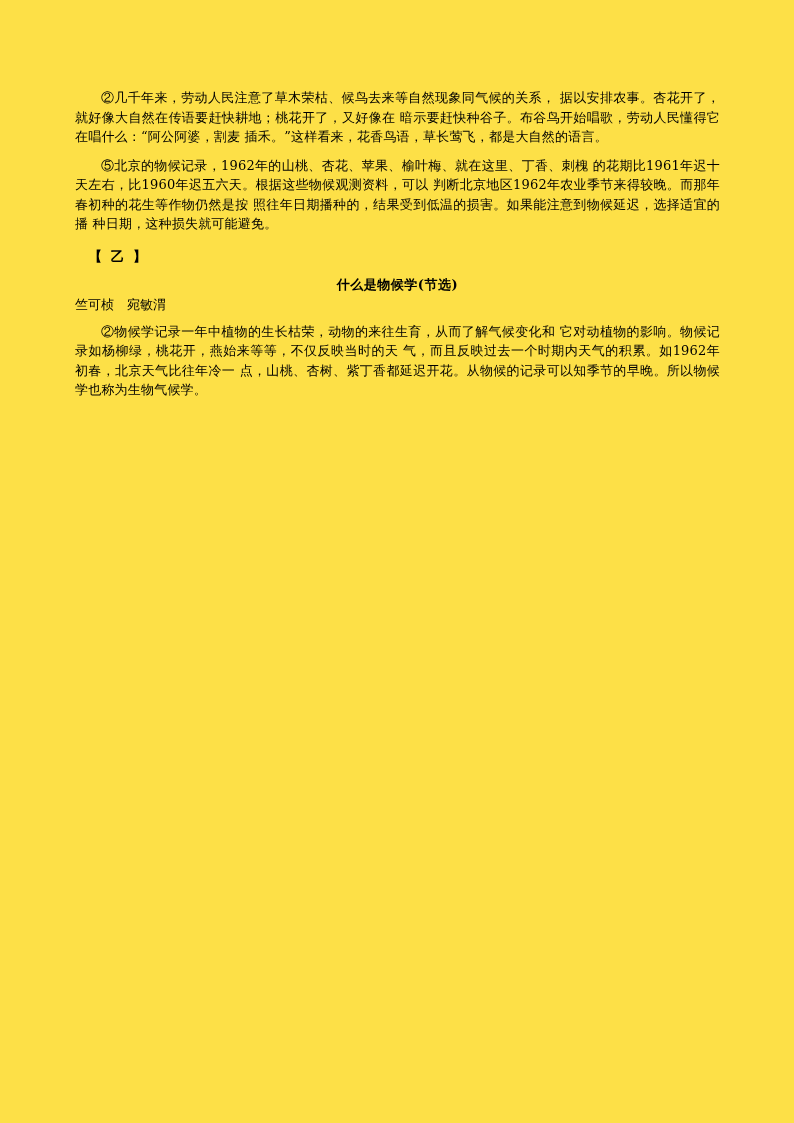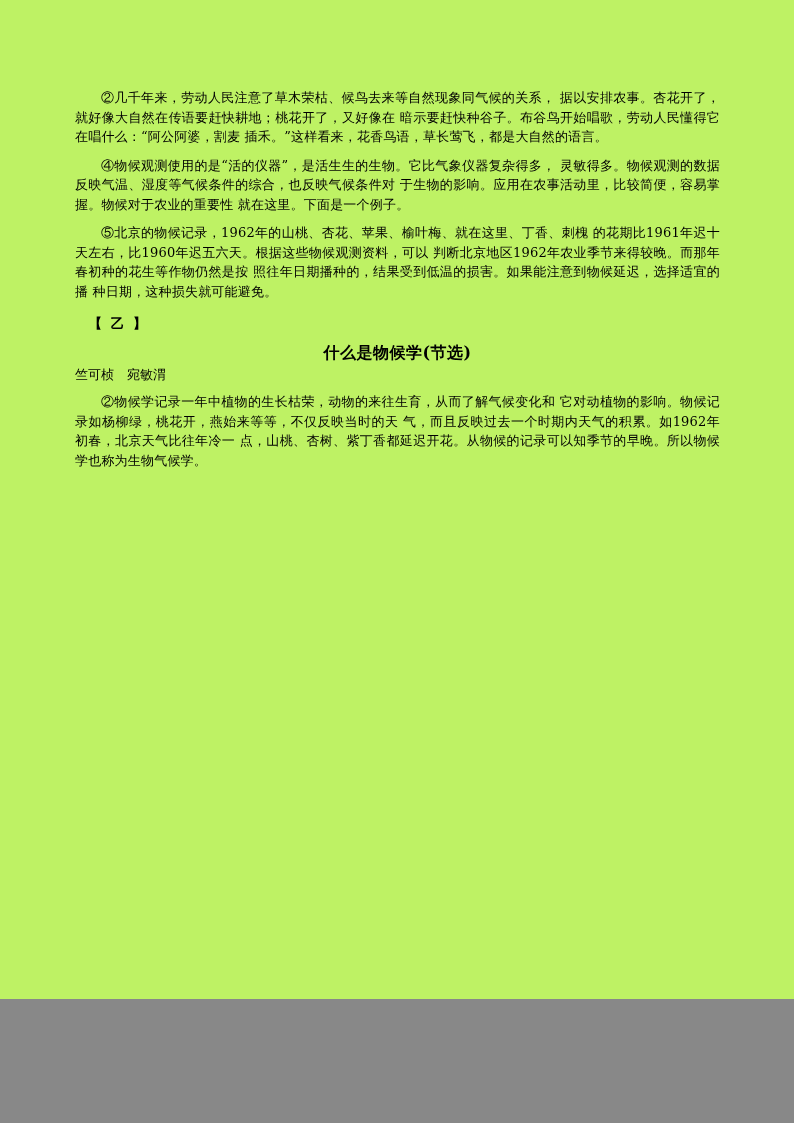"②几千年来，劳动人民注意了草木荣枯、候鸟去来等自然现象同气候的关系，" .page { background: #bef264 -> #fde047; height: 999px -> 1123px }
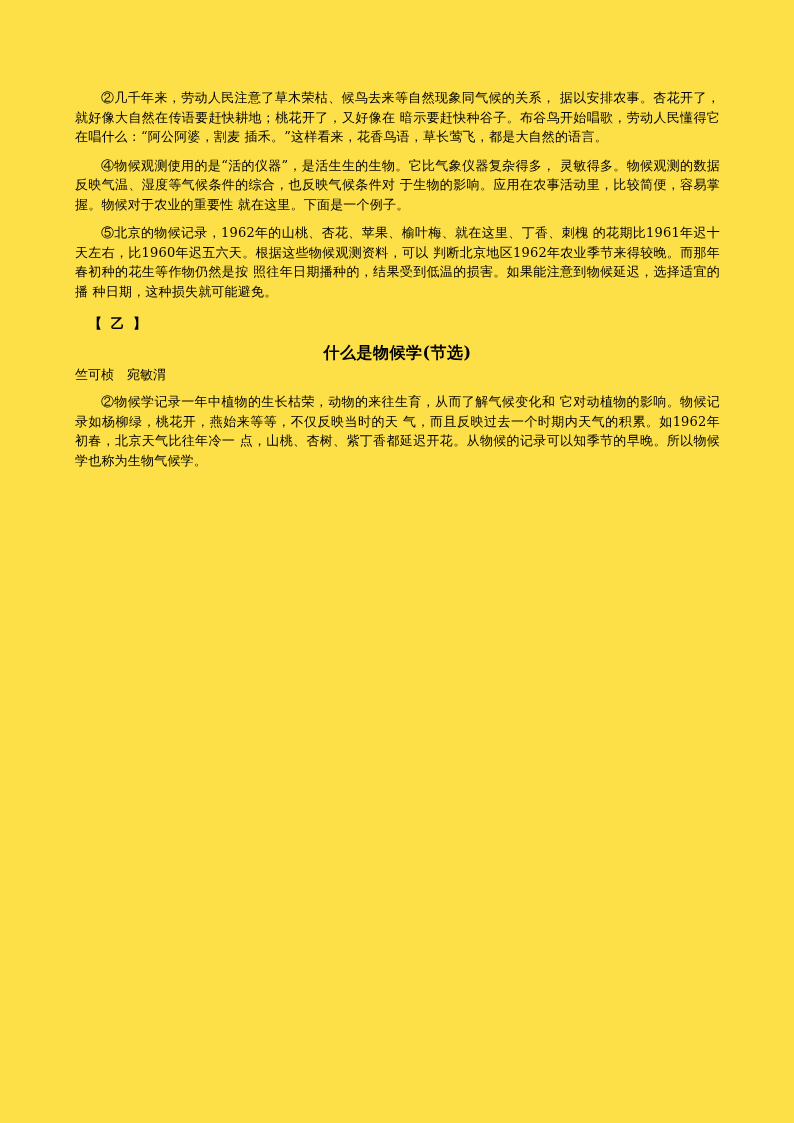"④物候观测使用的是“活的仪器”，是活生生的生物。它比气象仪器复杂得多，" p.para { html: <p>④物候观测使用的是“活的仪器”，是活生生的生物。它比气象仪器复杂得多， 灵敏得多。物候观测的数据反映气温、湿度等气候条件的综合，也反映气候条件对 于生物的影响。应用在农事活动里，比较简便，容易掌握。物候对于农业的重要性 就在这里。下面是一个例子。</p> -> none }
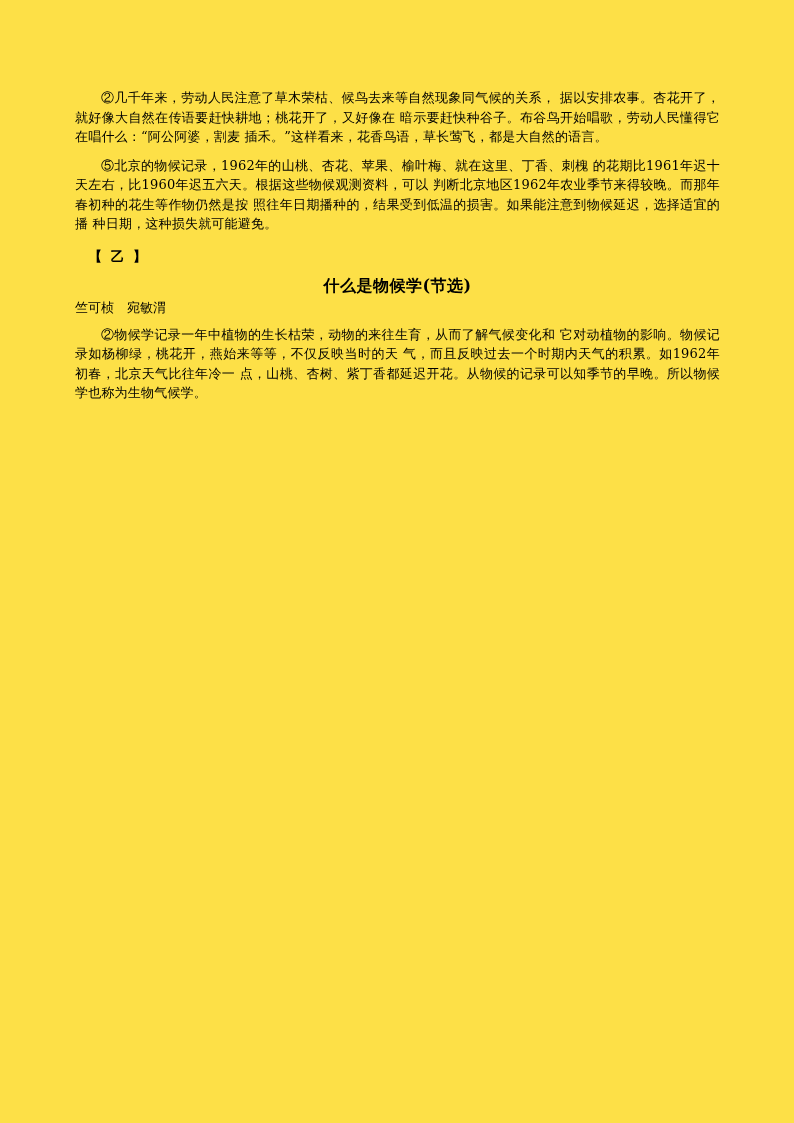"什么是物候学(节选)" .passage-title { font-size: 16px -> 13px }
